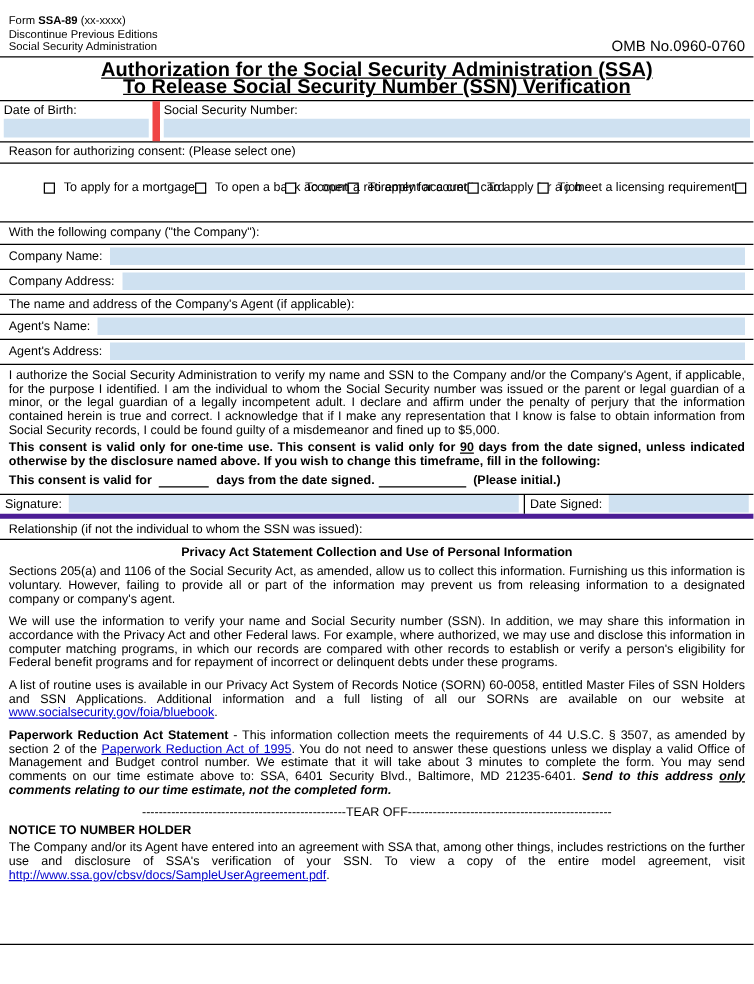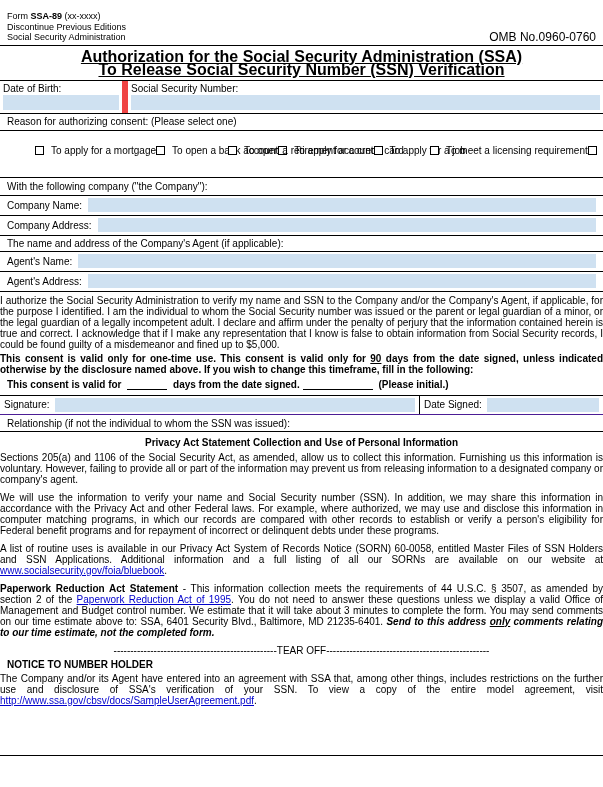"I authorize the Social Security" .para { margin: 0 0 -> 0 7px }
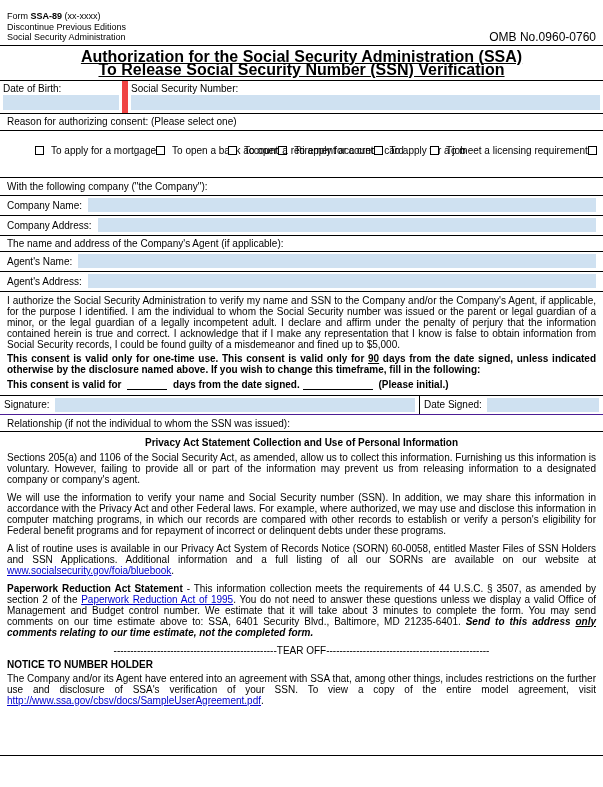"Signature:" .sig-row { border-bottom: 1px solid #4c1d95 -> 4px solid #4c1d95 }
